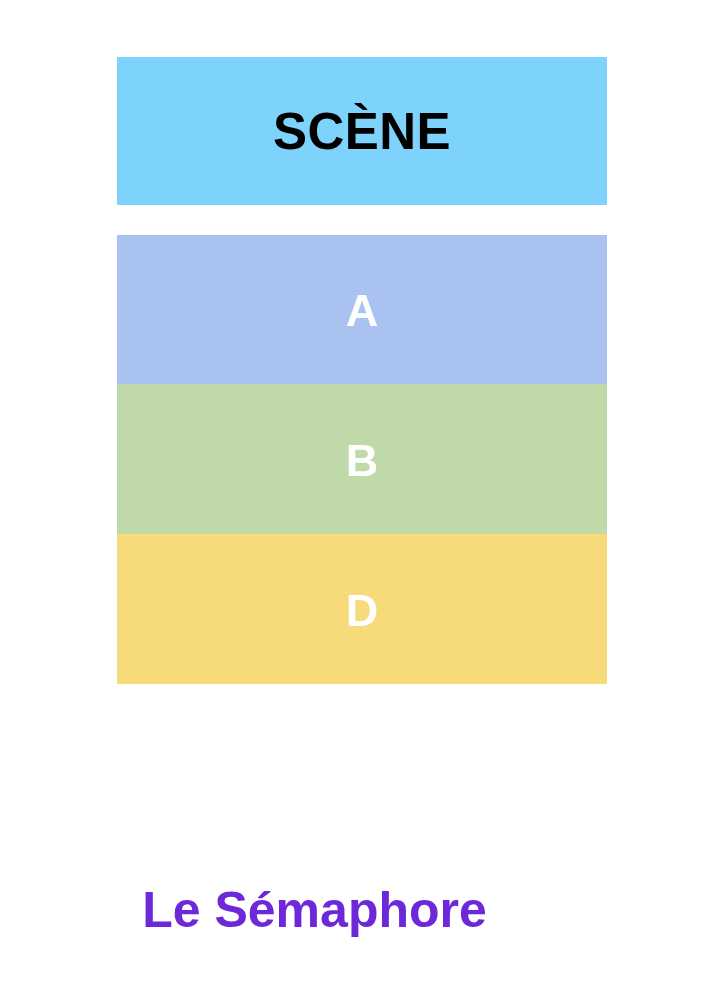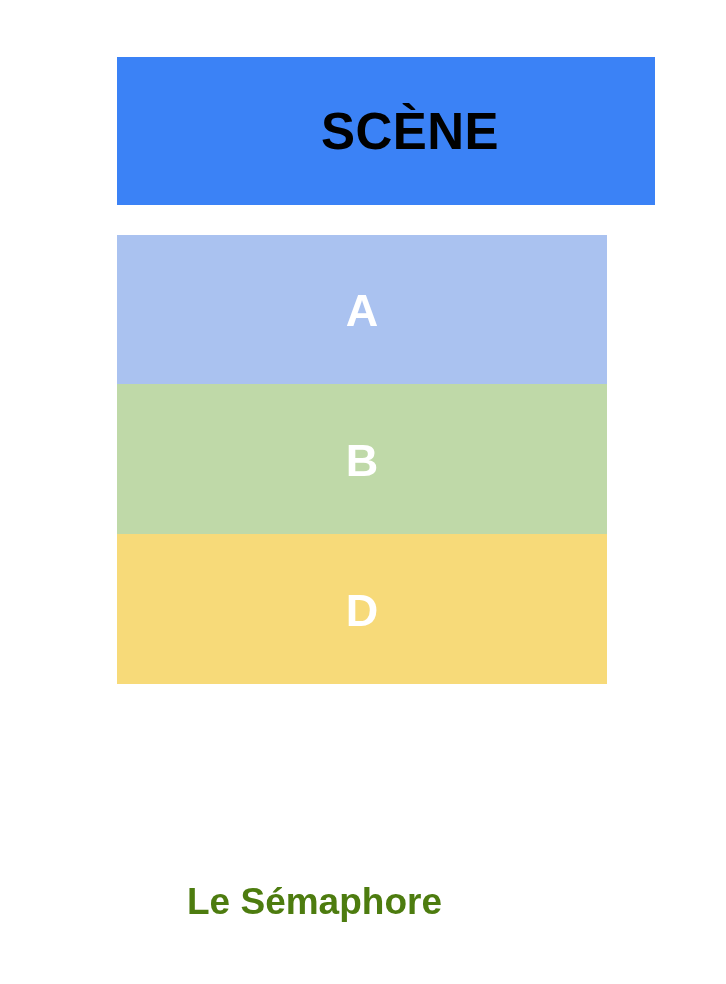"SCÈNE" div.stage { background: #3b82f6 -> #7dd3fc; padding-left: 48px -> none }
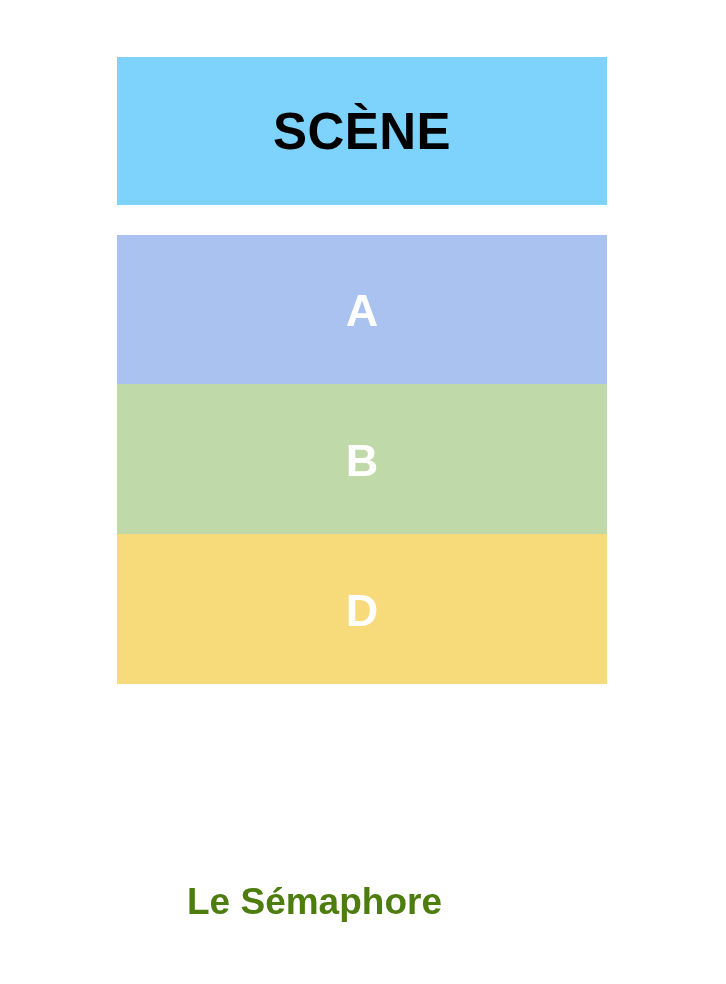"Le Sémaphore" .venue-name { color: #4d7c0f -> #6d28d9; font-size: 37px -> 50px }
